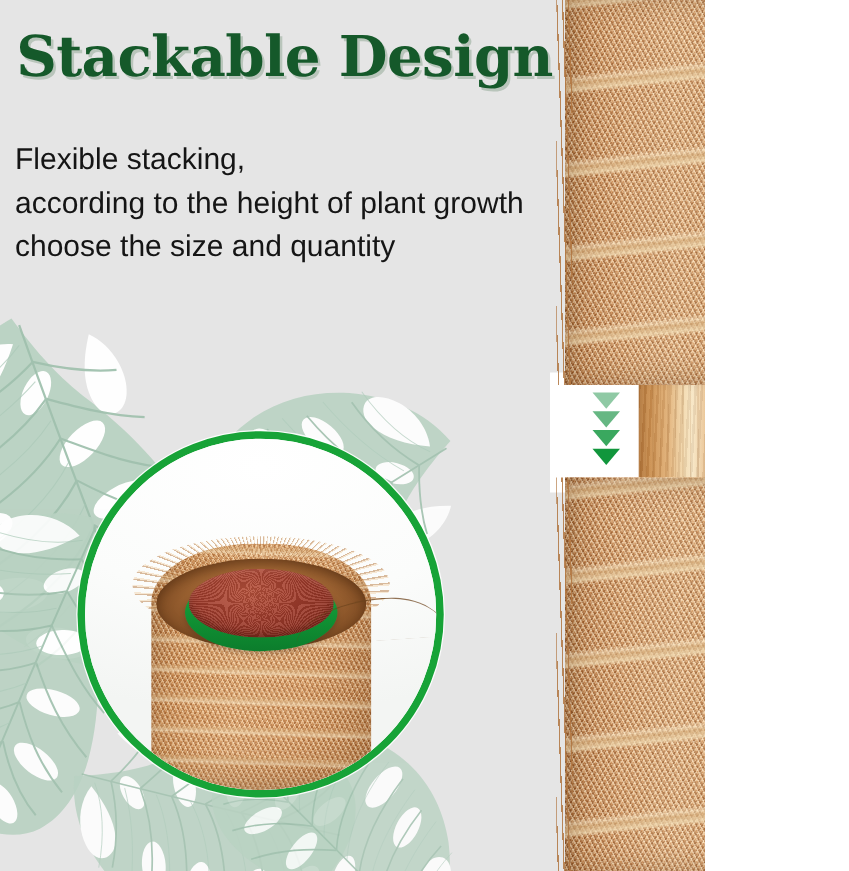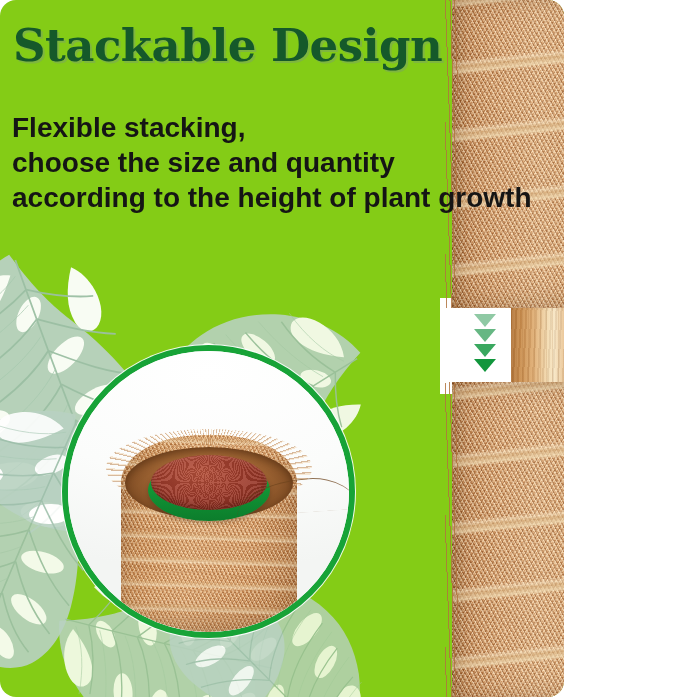"Stackable Design" #canvas { background: #84cc16 -> #e5e5e5; border-radius: 16px -> none }
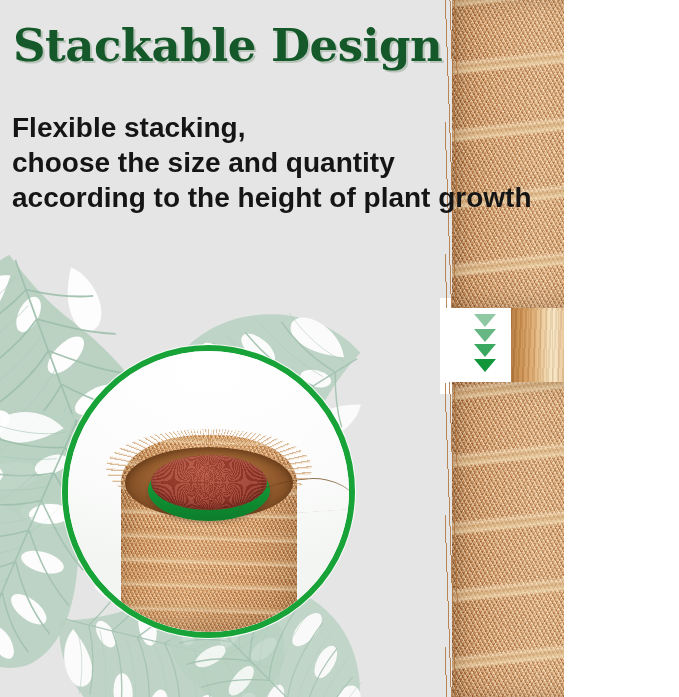"Flexible stacking," #subtitle { font-size: 28px -> 24px; font-weight: bold -> none }
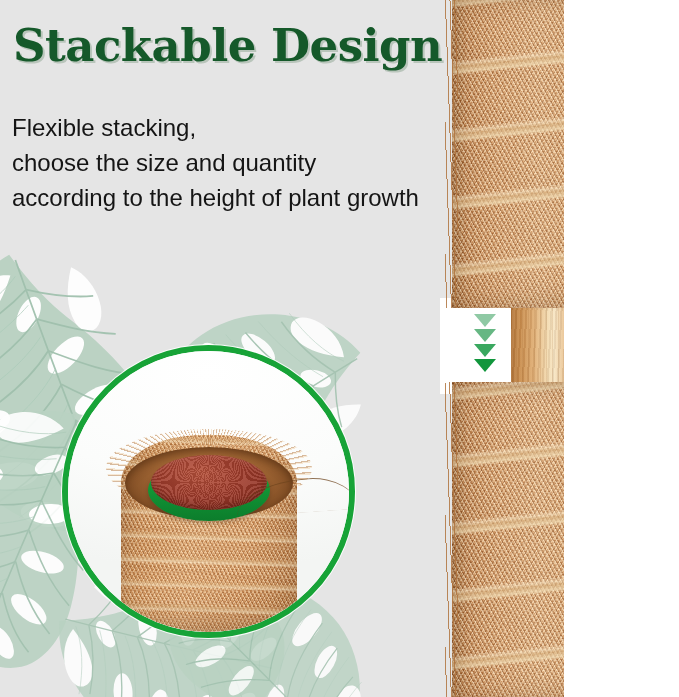"choose the size and quantity" span.line { order: before "according to the height of" -> after "according to the height of" }
